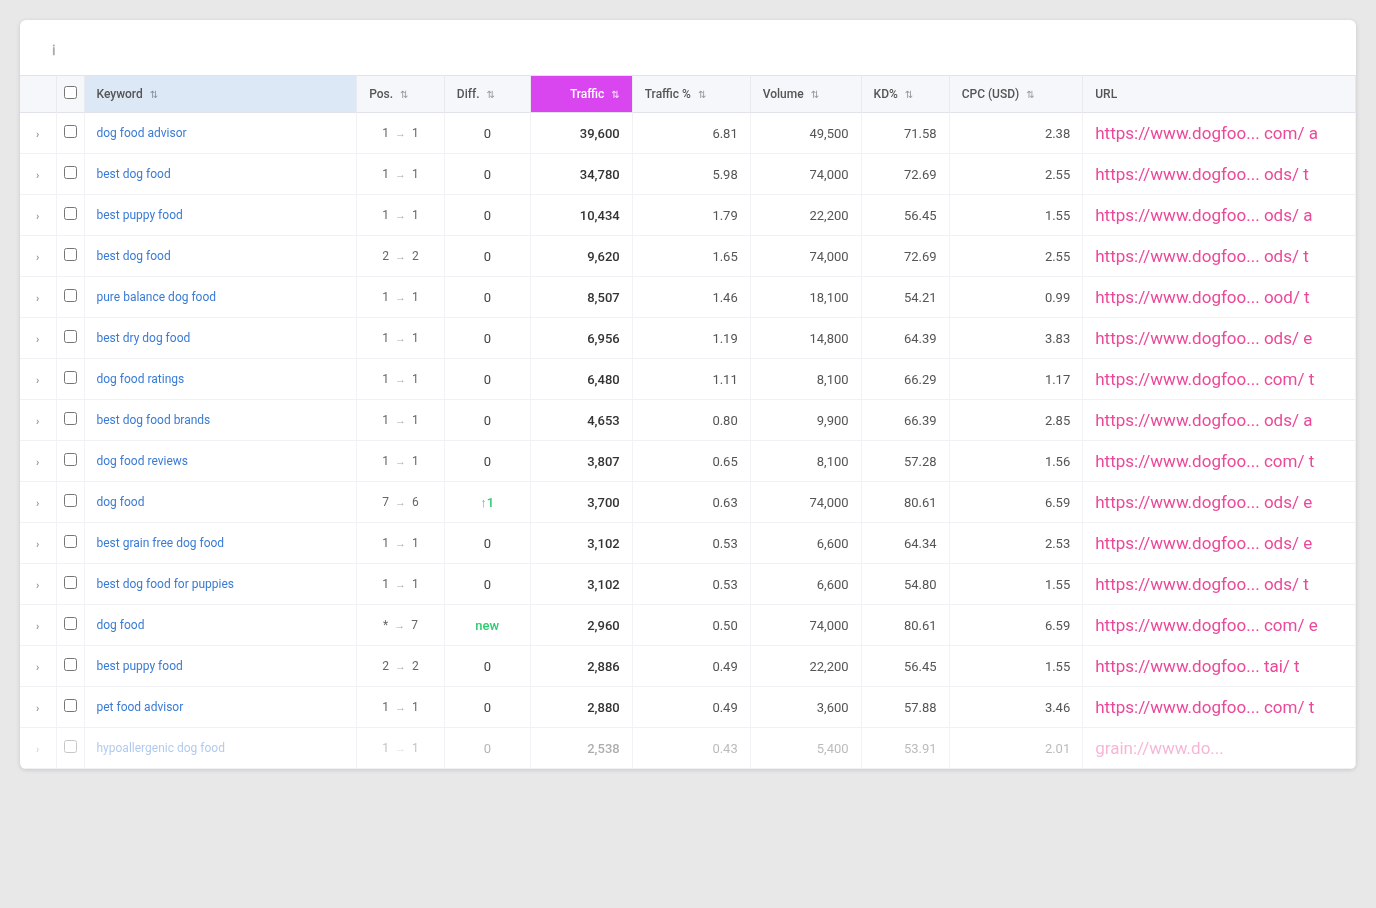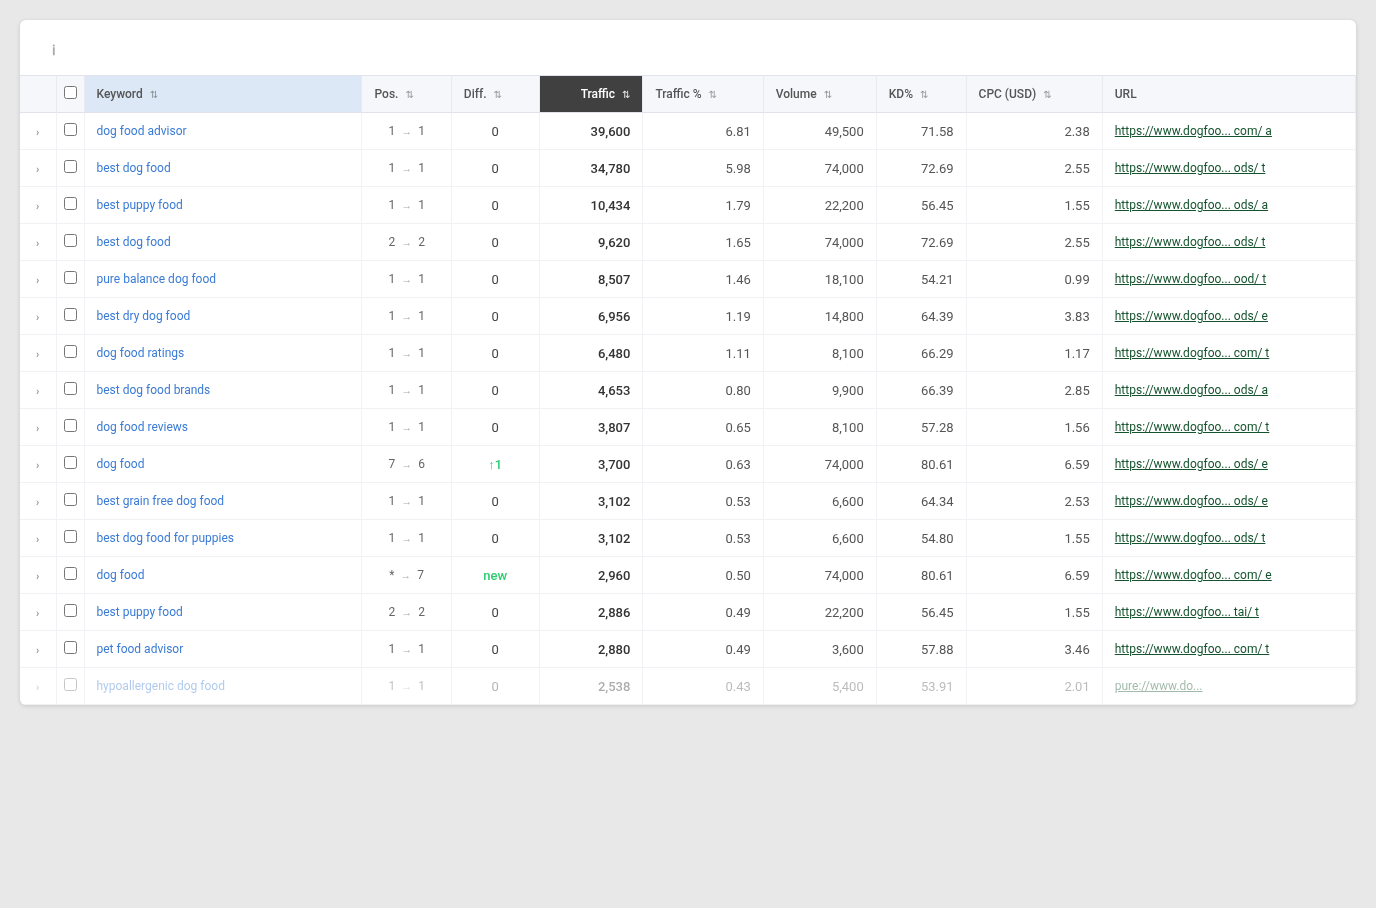"Traffic ⇅" th.traffic-col { background: #404040 -> #d946ef }
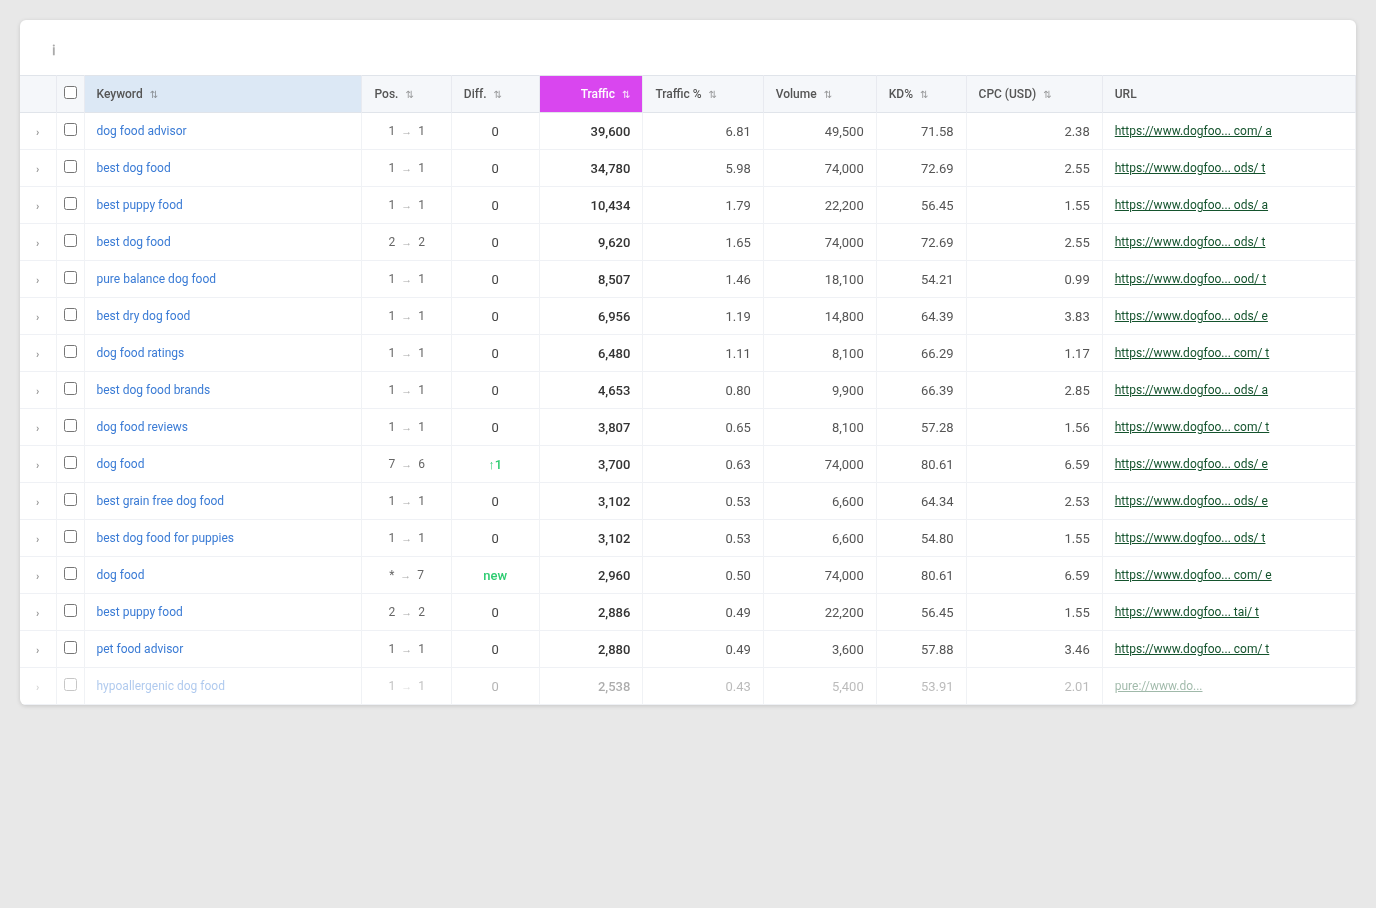"https://www.dogfoo... com/ a" td.url-cell { color: #14532d -> #ec4899; font-size: 12px -> 17px; text-decoration: underline -> none }
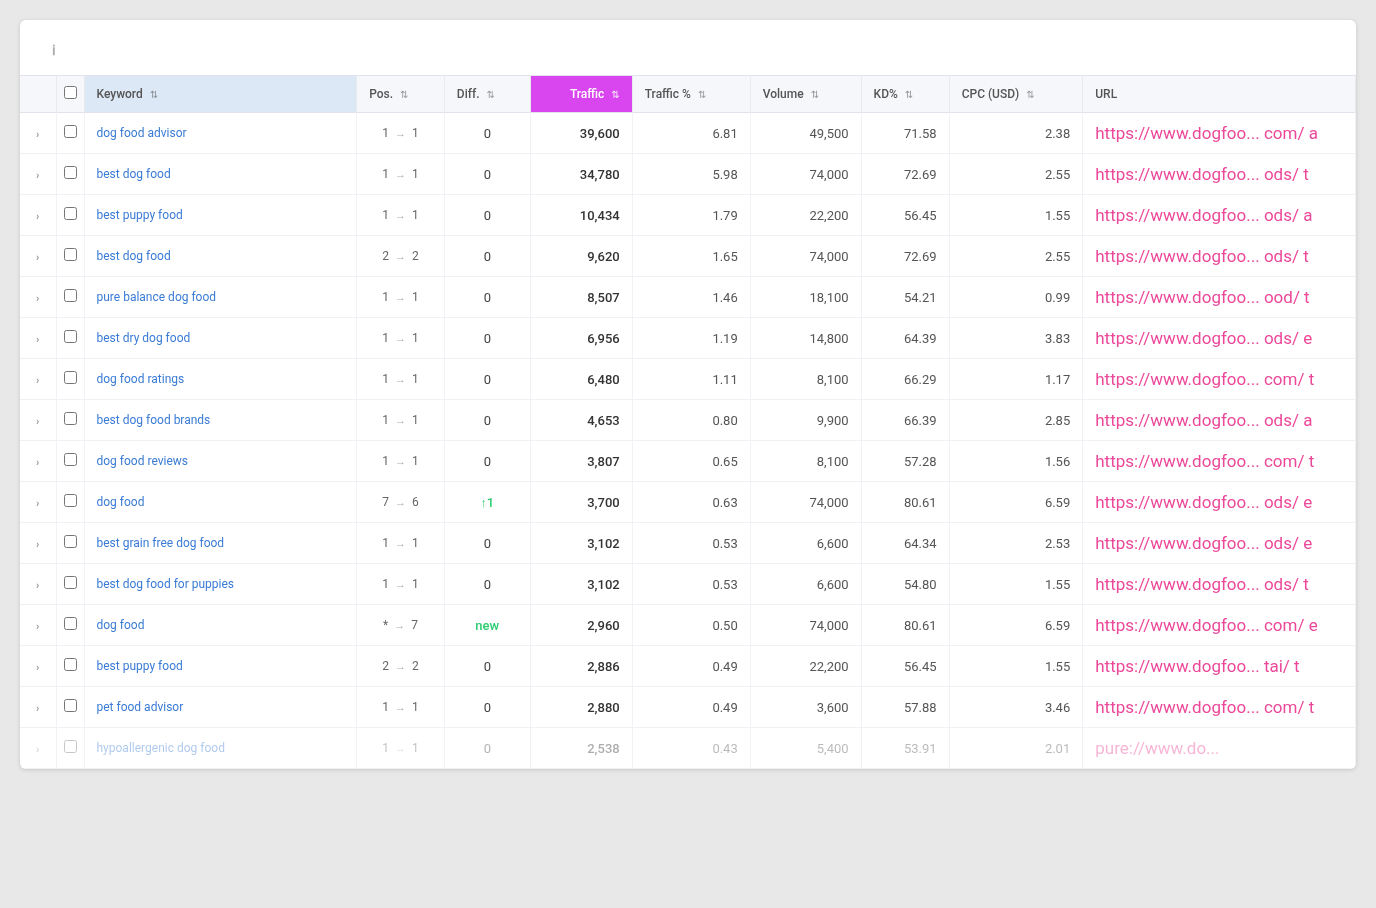"pure://www.do..." td.url-cell { text: pure://www.do -> grain://www.do }
